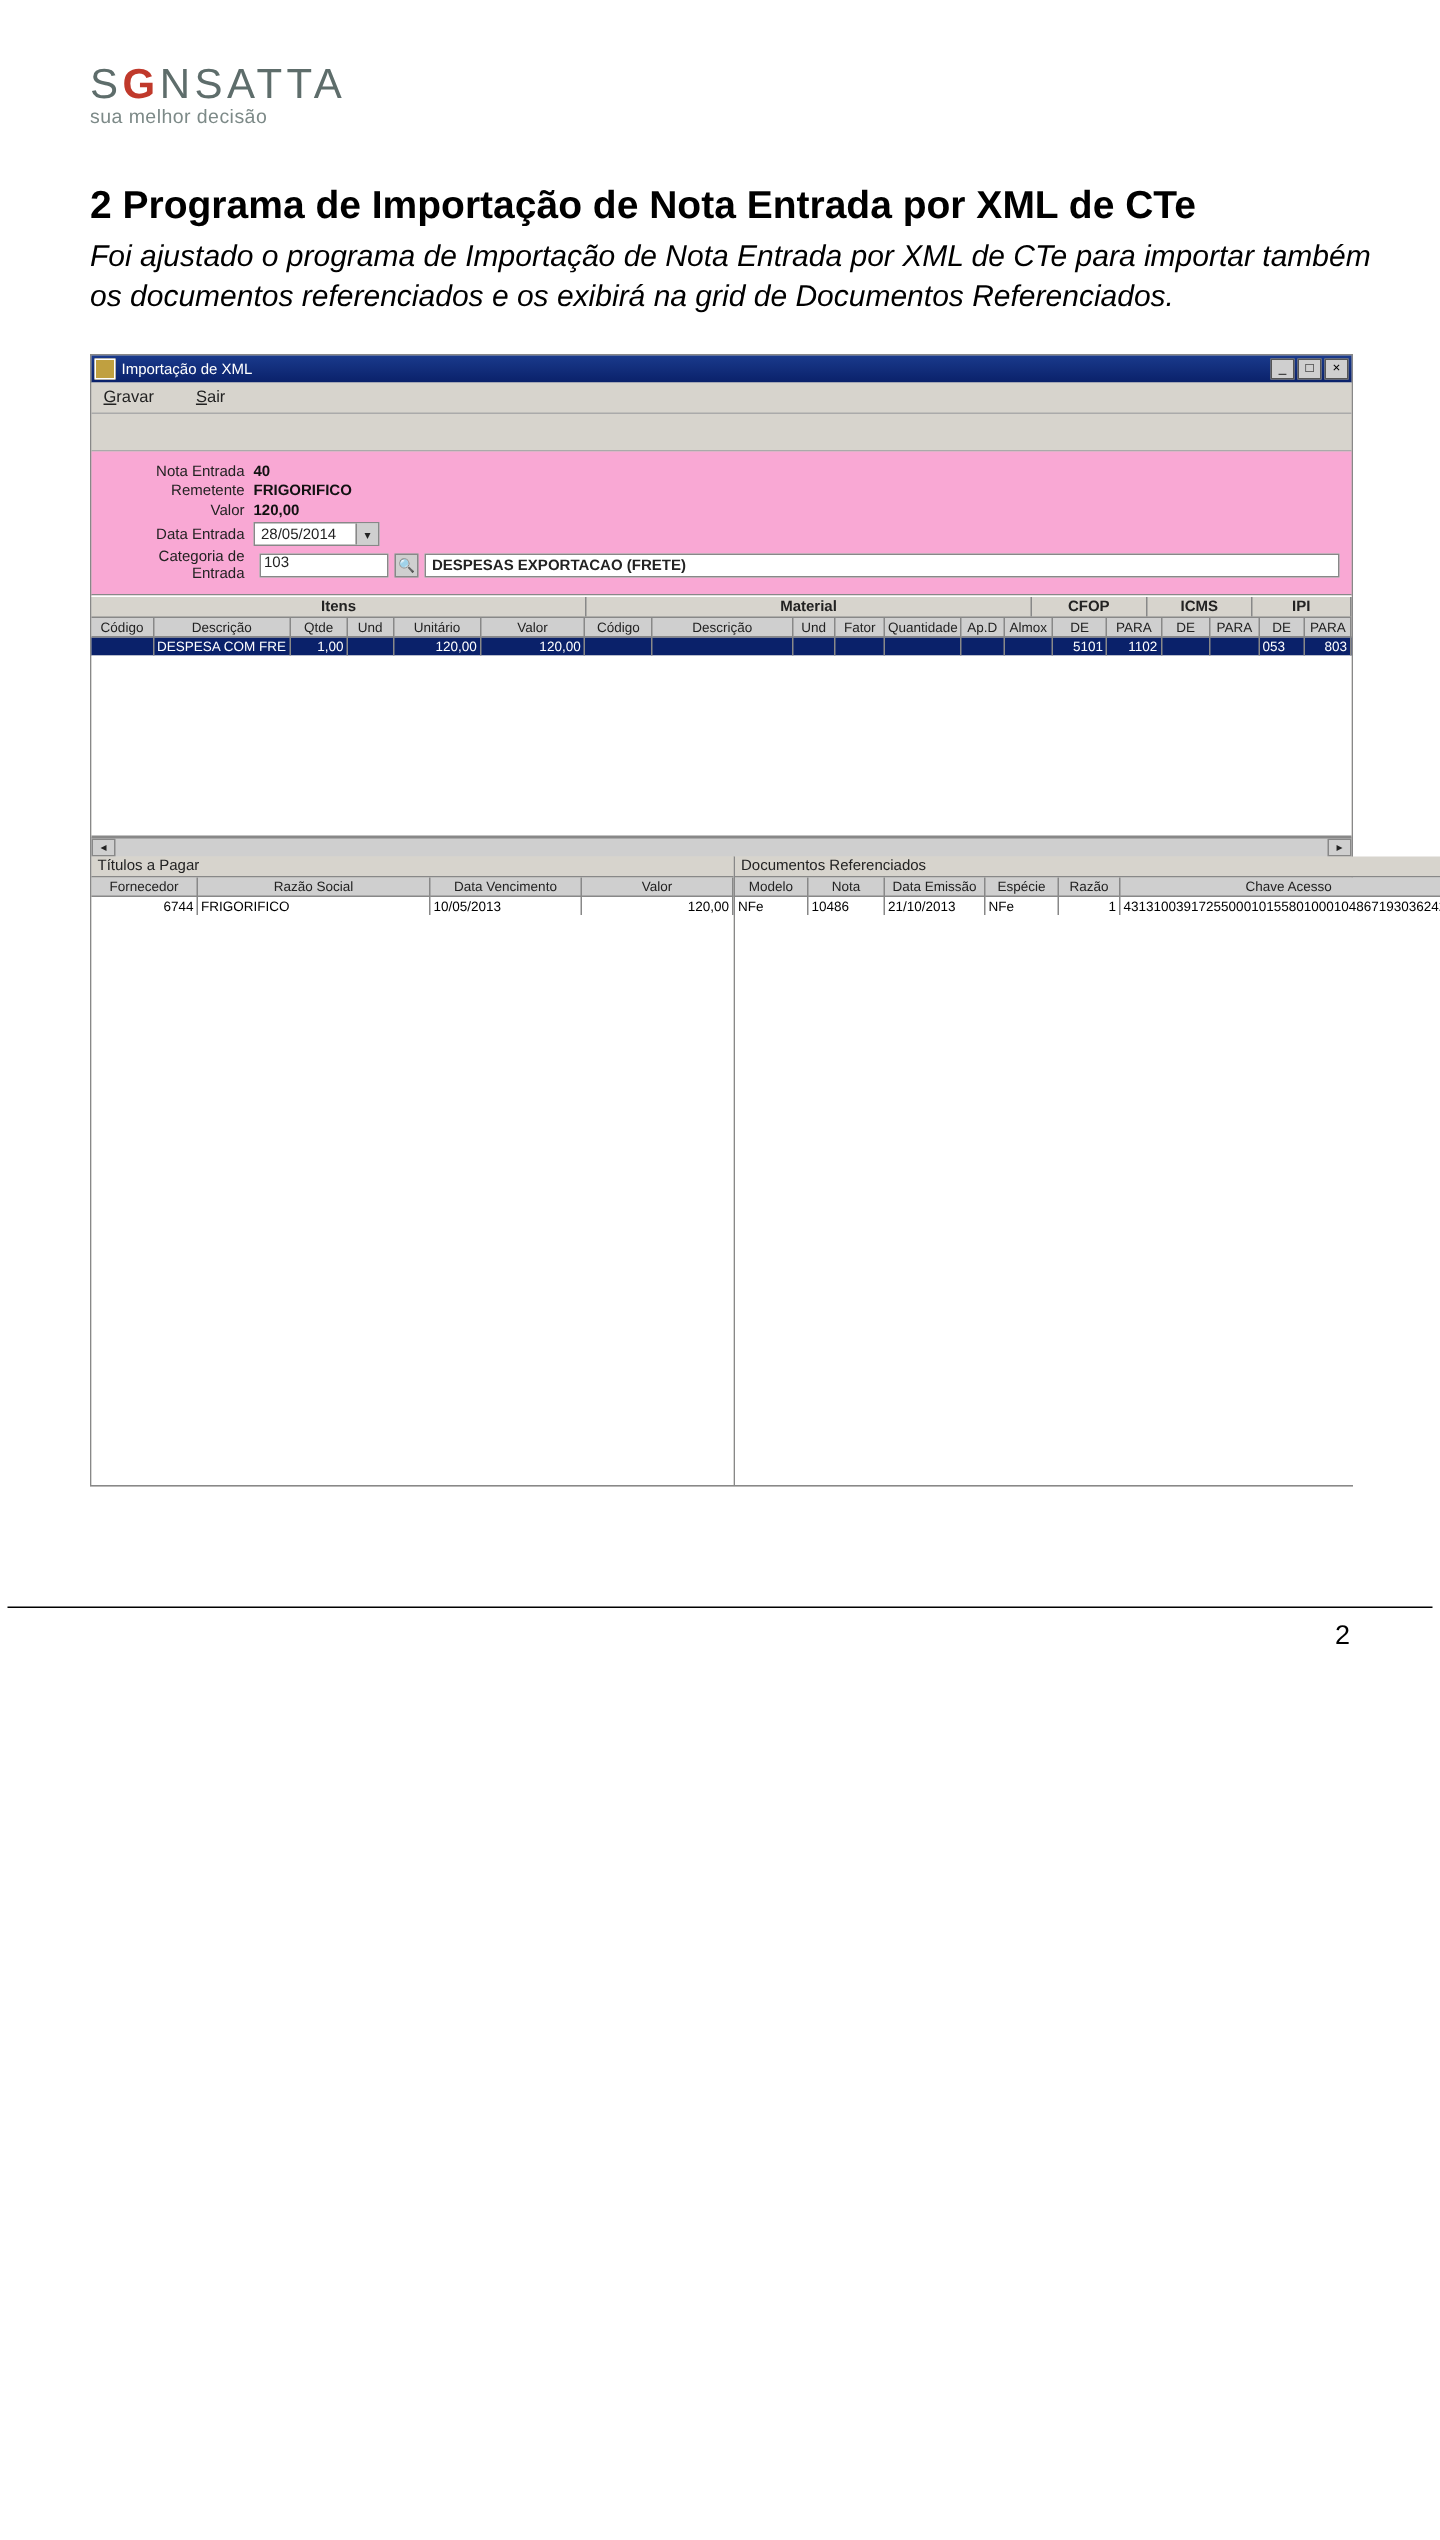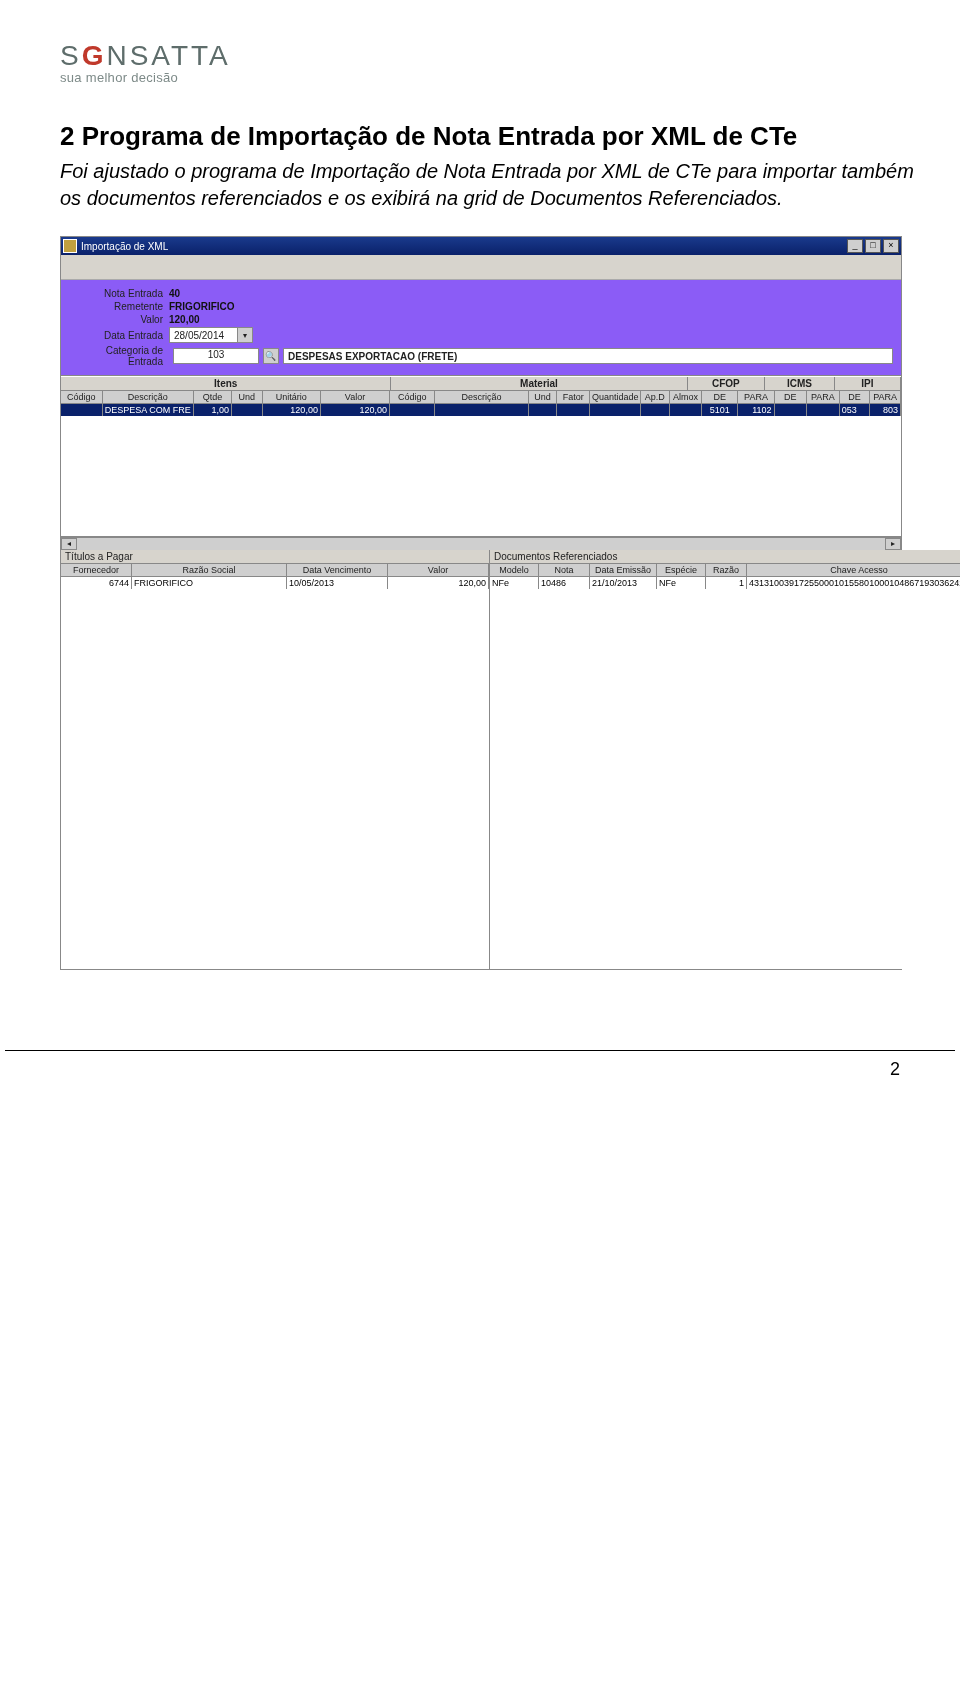"Gravar" div.menubar { html: none -> <div> <span><u>G</u><span>ravar</span></span> <span><u>S</u><span>air</span></span> </div> }
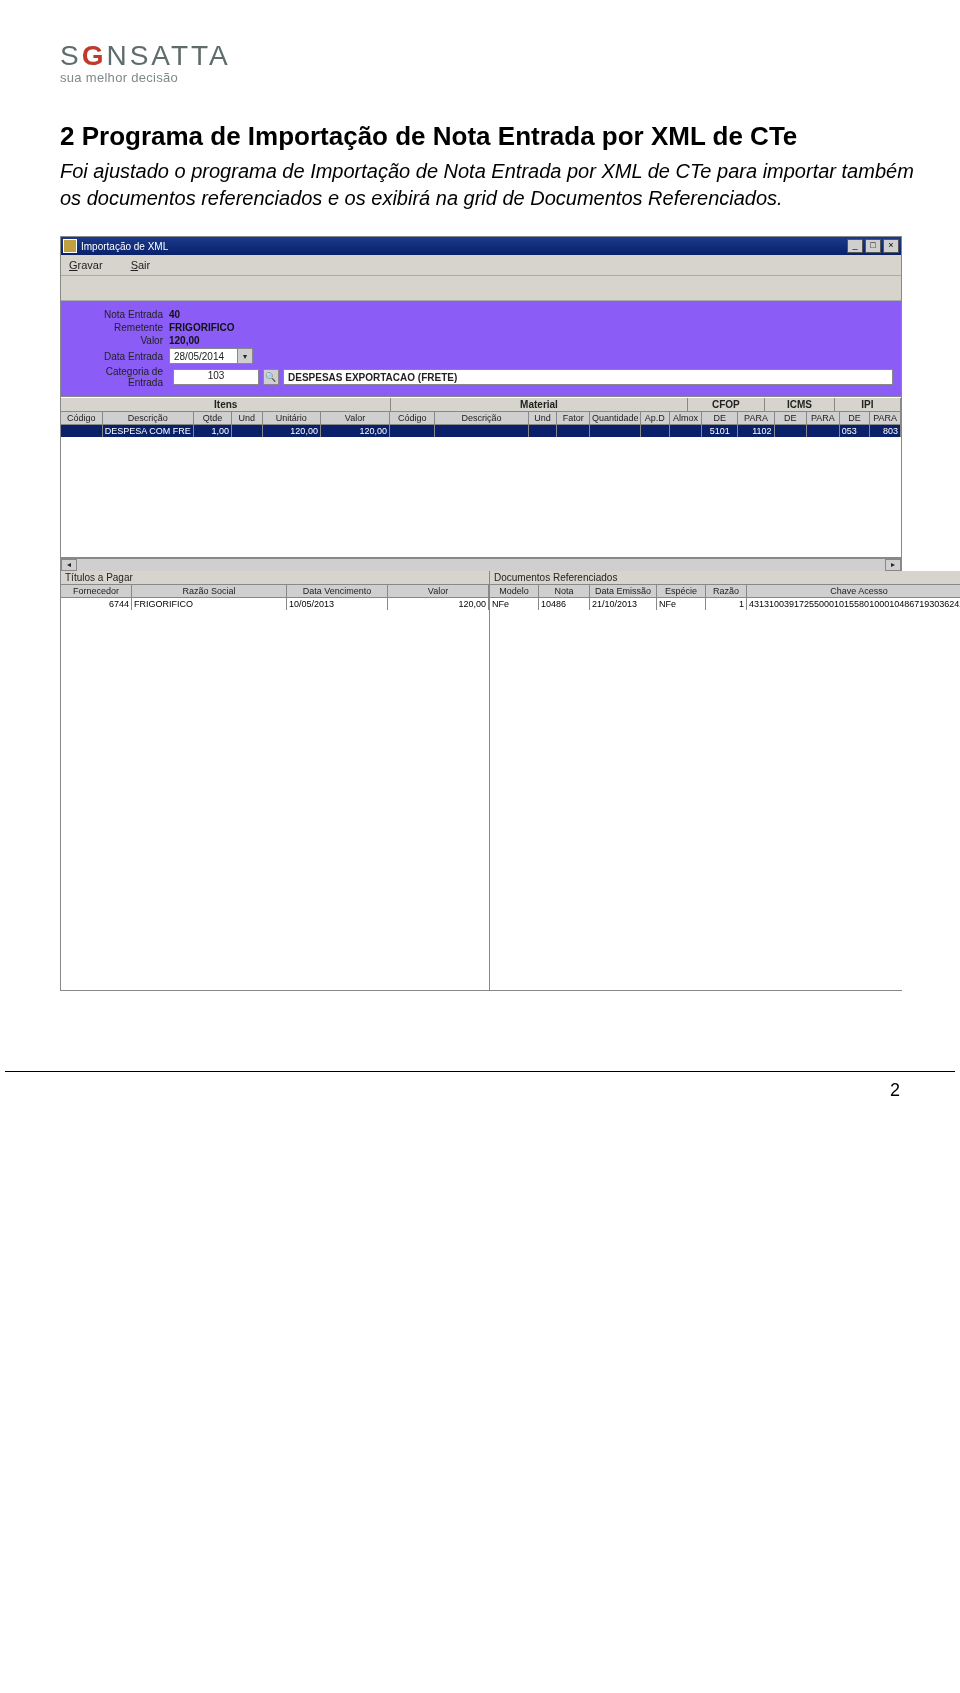"Nota Entrada" .form-area { background: #8b5cf6 -> #f9a8d4 }
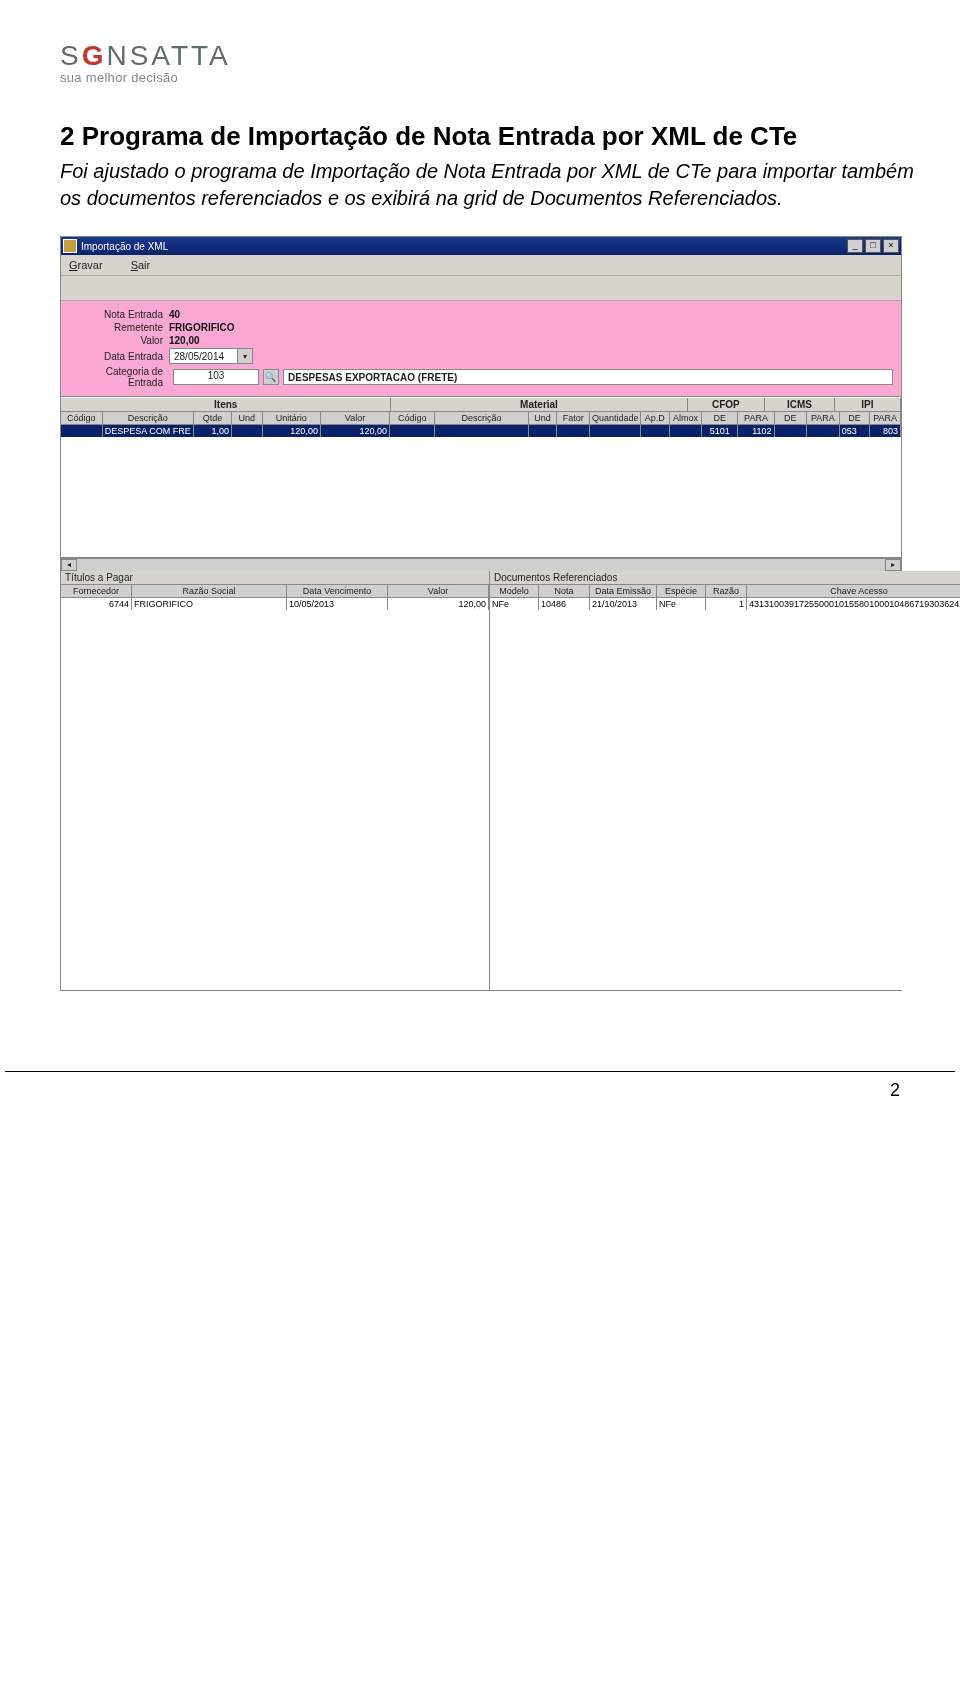"103" .catbox { text-align: center -> left }
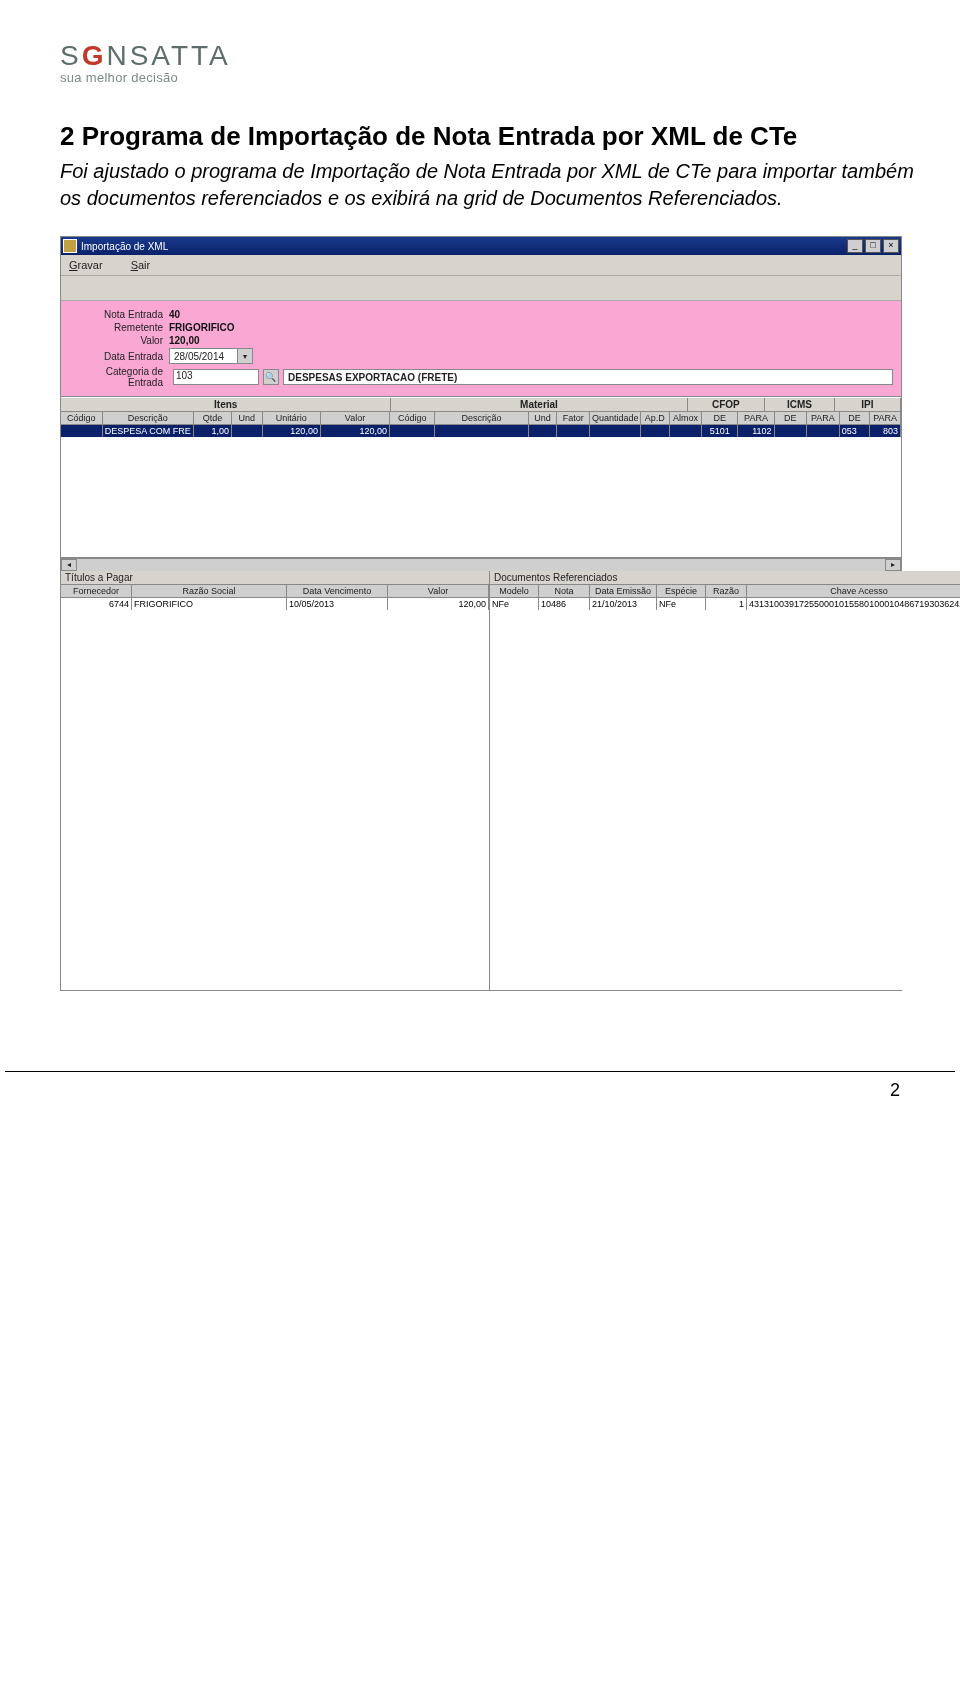"5101" div.c { text-align: center -> right }
